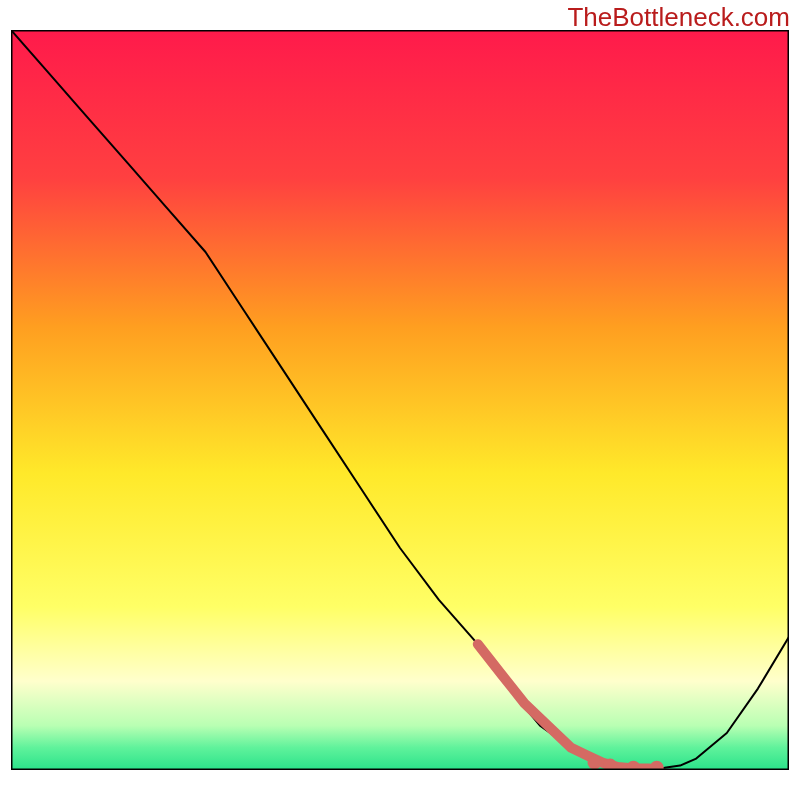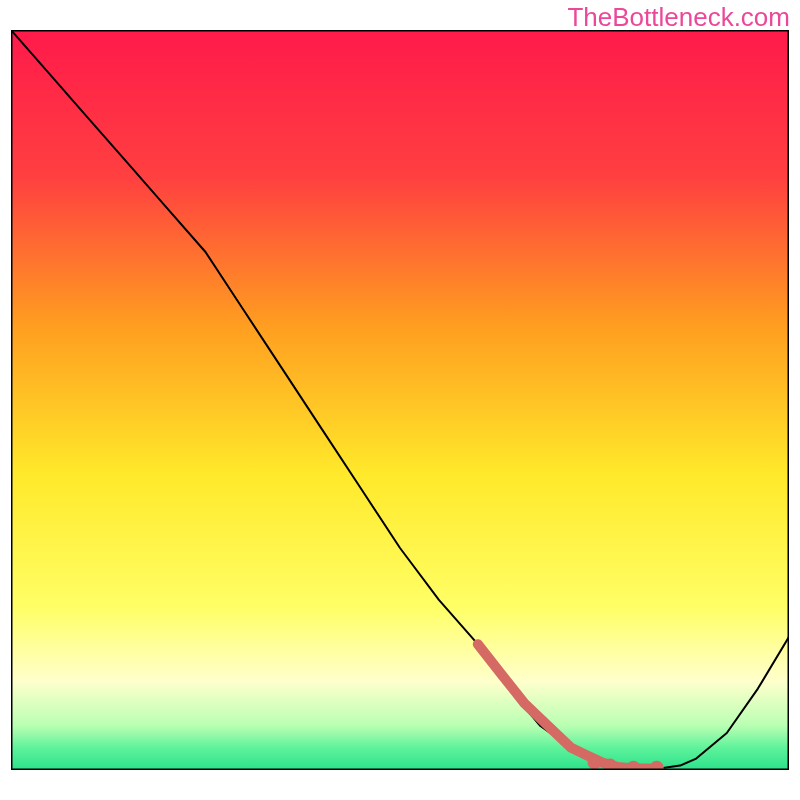"TheBottleneck.com" .watermark { color: #ec4899 -> #b91c1c }
